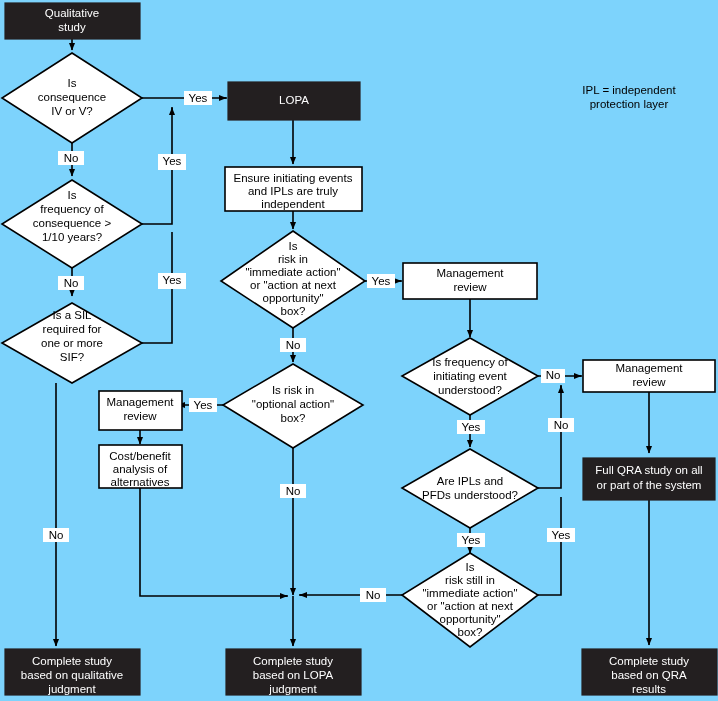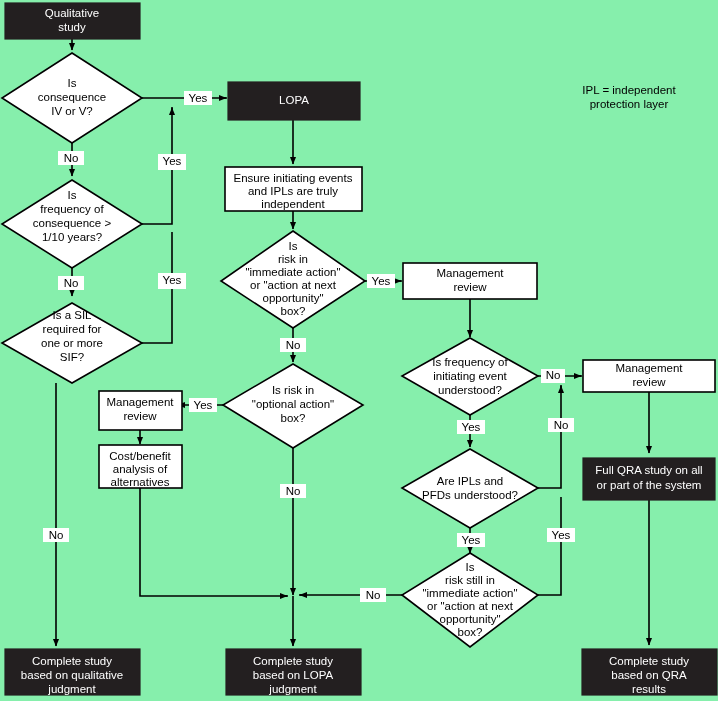"Qualitative" #chart-root { background: #86efac -> #7dd3fc }
